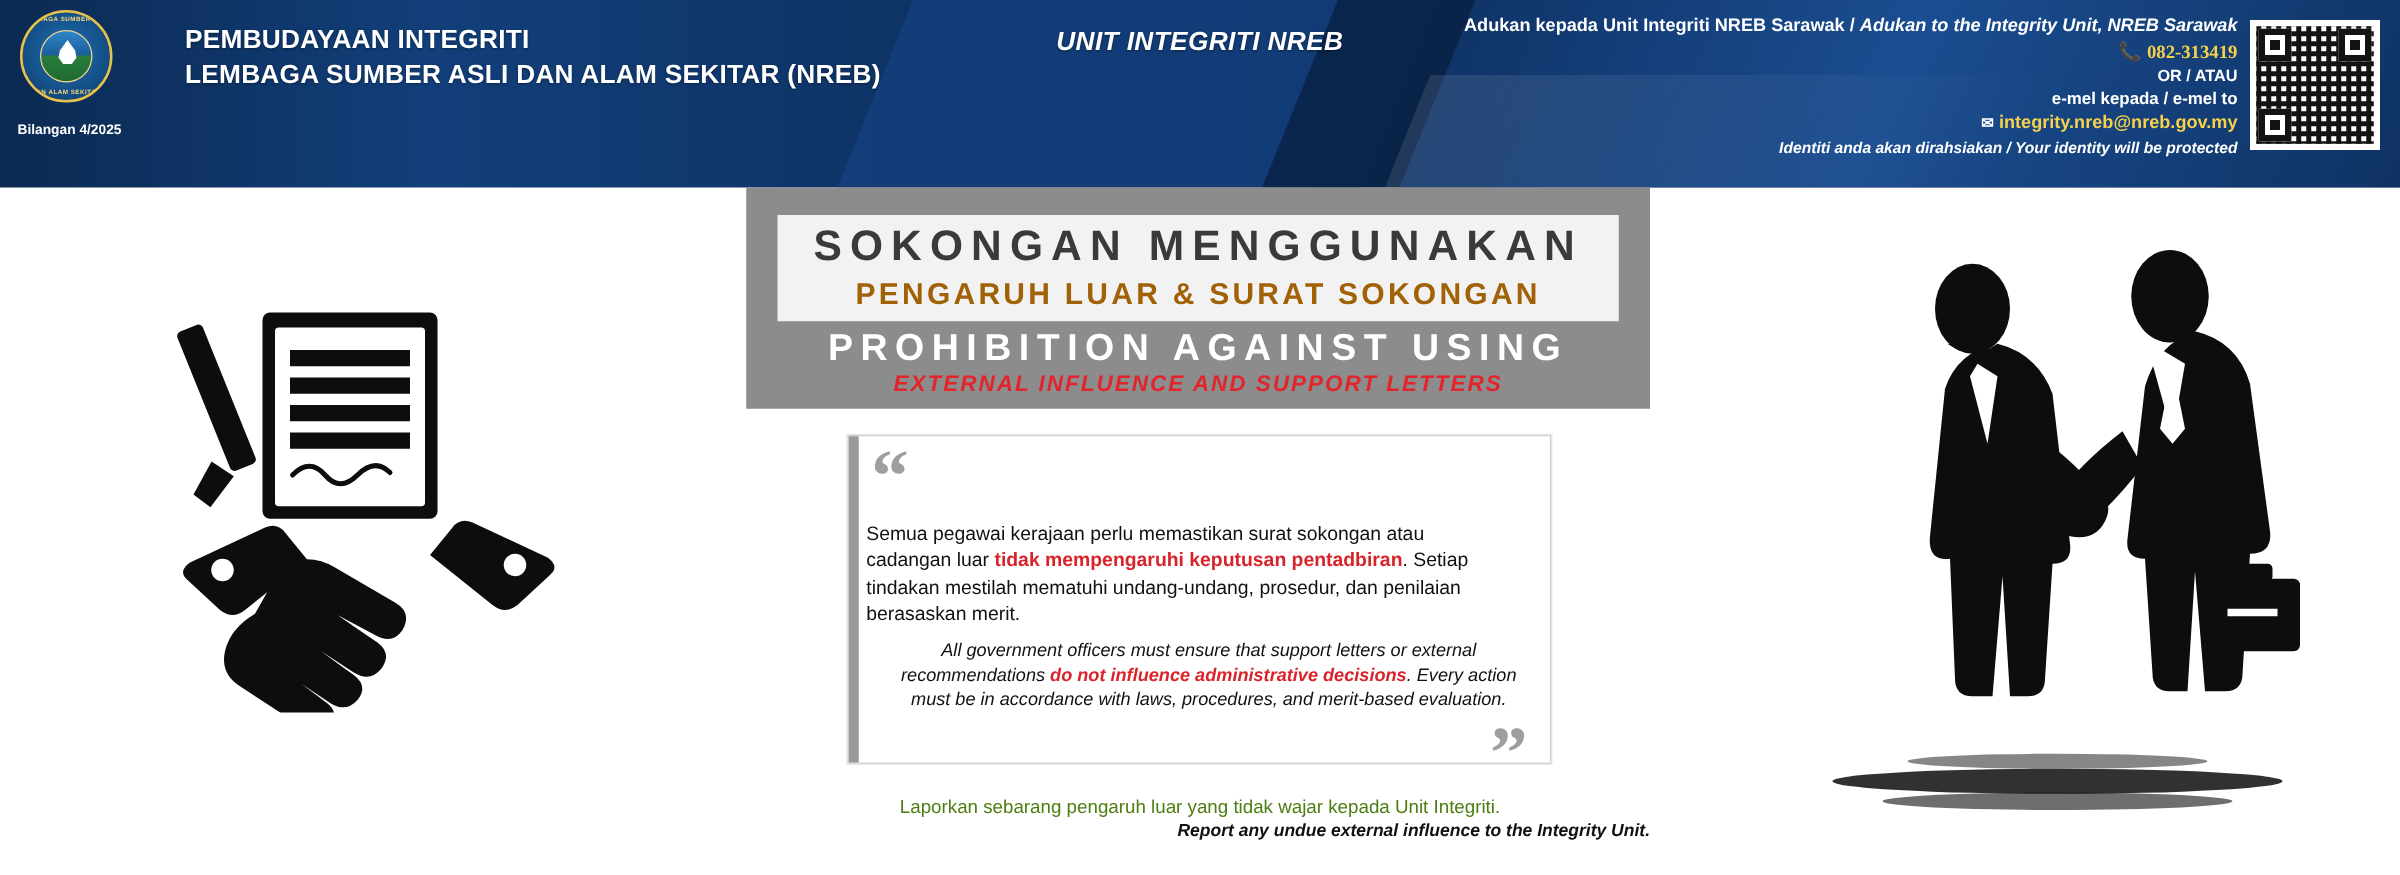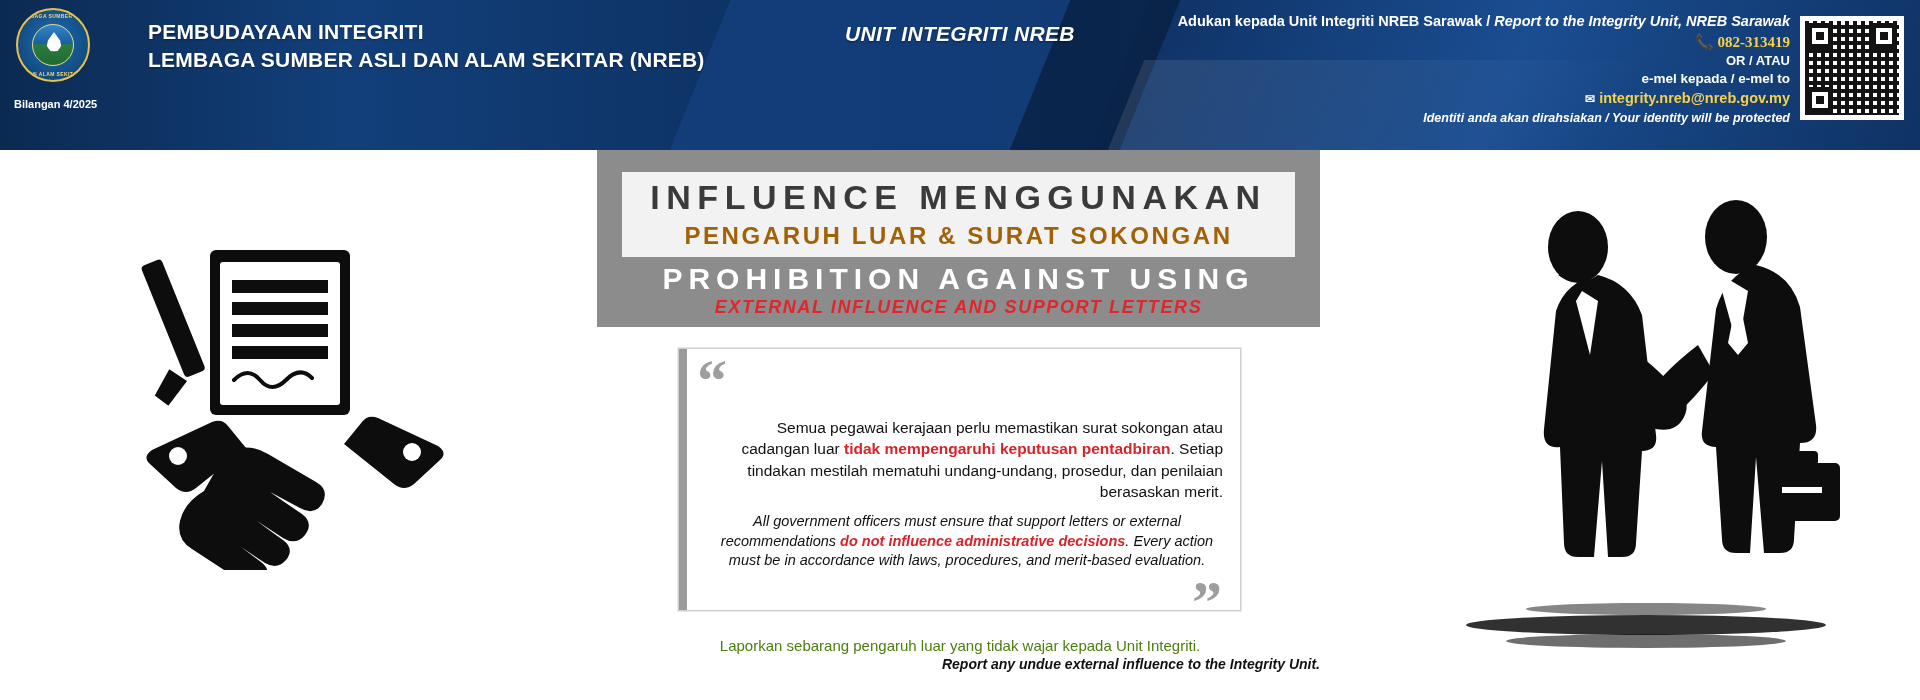"Report to the Integrity Unit," span.en { text: Report -> Adukan }
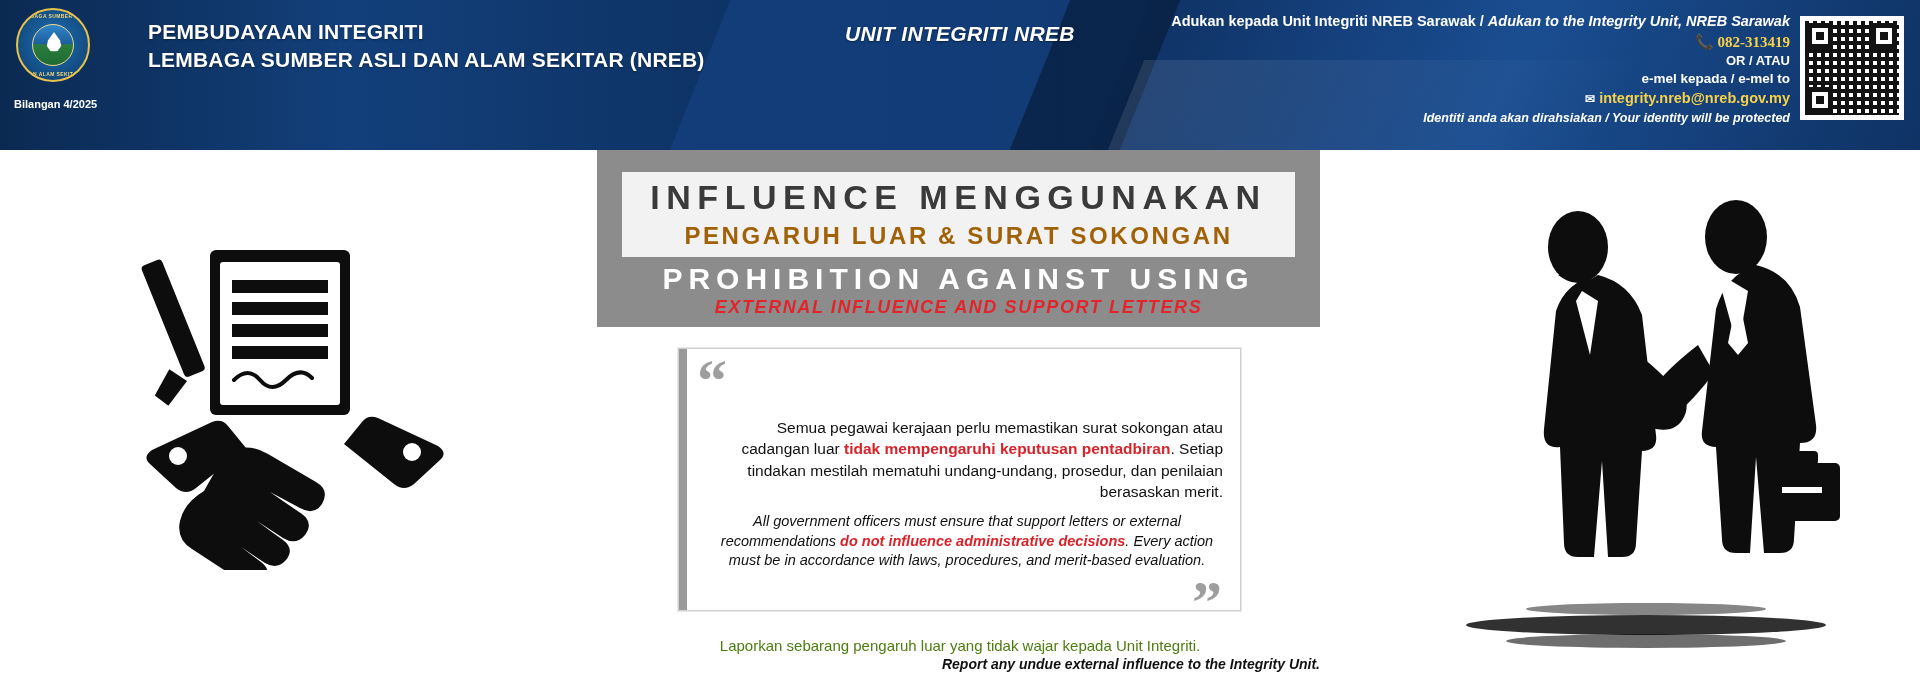"INFLUENCE MENGGUNAKAN" div.title-bm { text: INFLUENCE -> SOKONGAN }
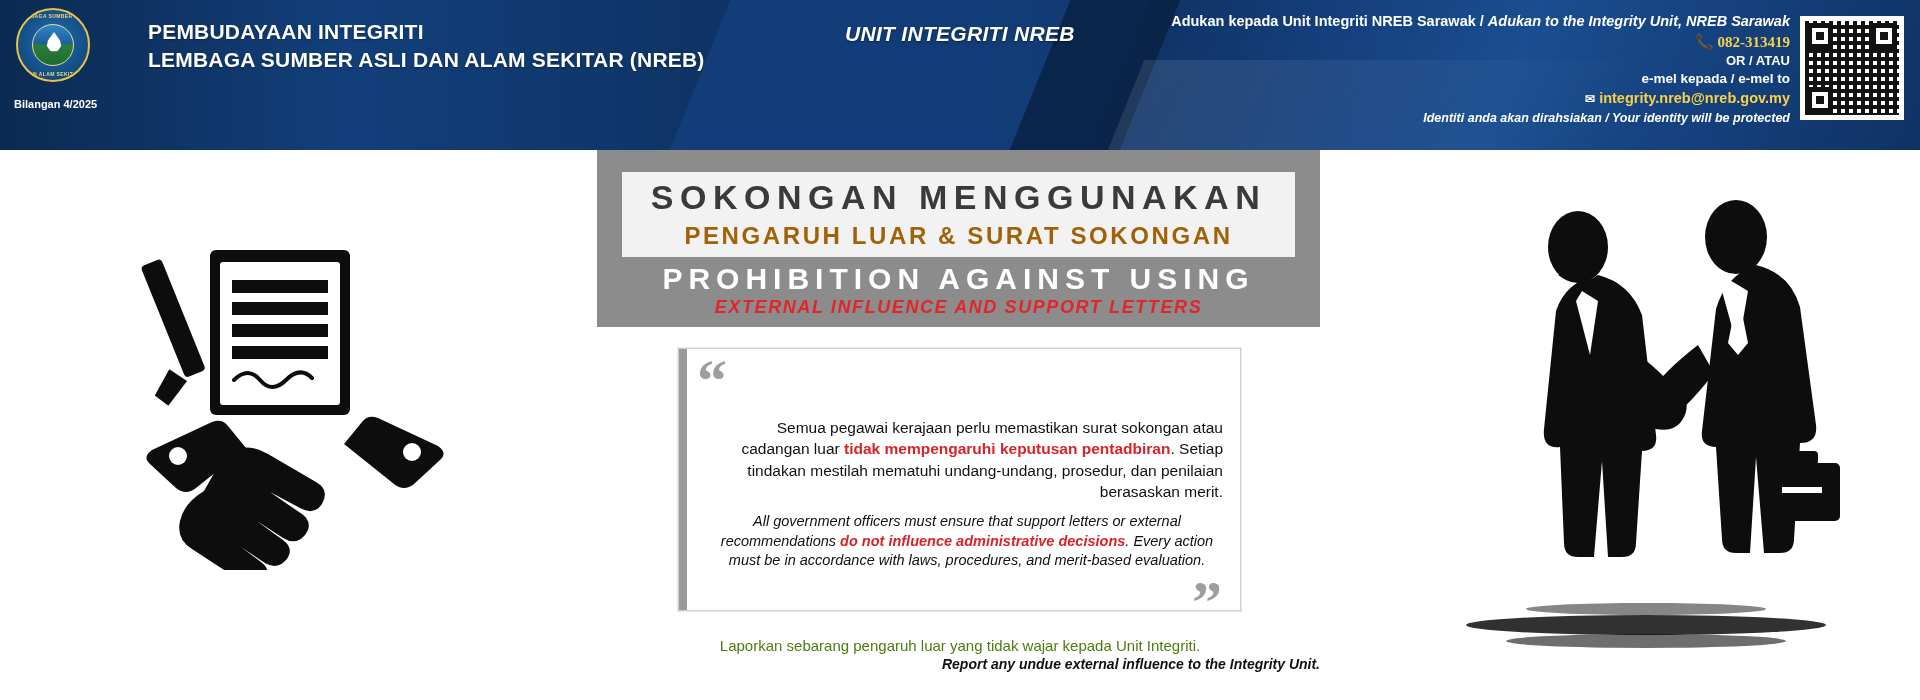"Semua pegawai kerajaan perlu memastikan" .quote-bm { left: 34px -> 14px; text-align: right -> left }
